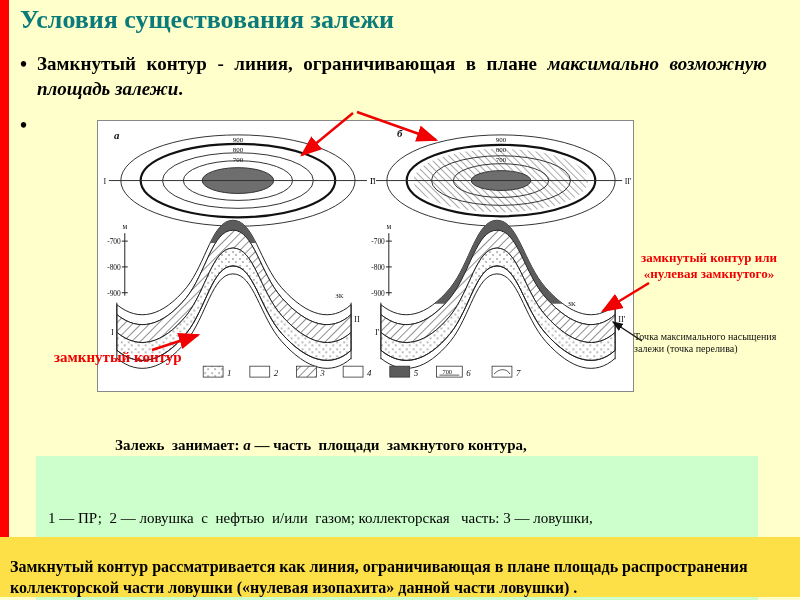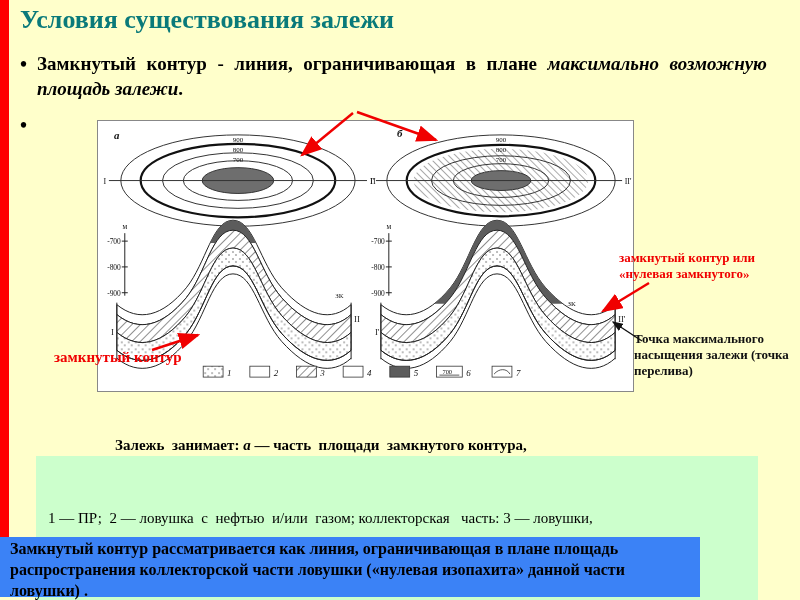"замкнутый контур или" .lbl-alt { text-align: none -> center }
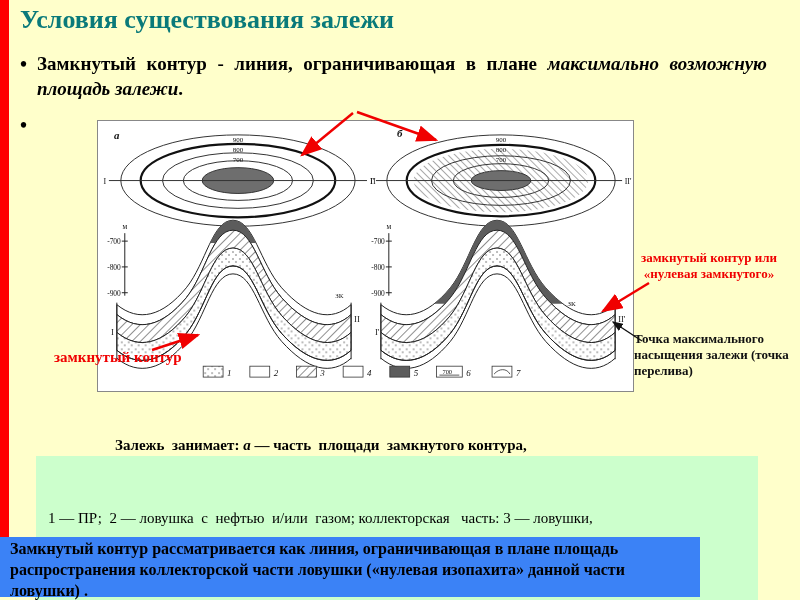"Точка максимального насыщения залежи" .lbl-spill { font-size: 13px -> 10px; font-weight: bold -> none }
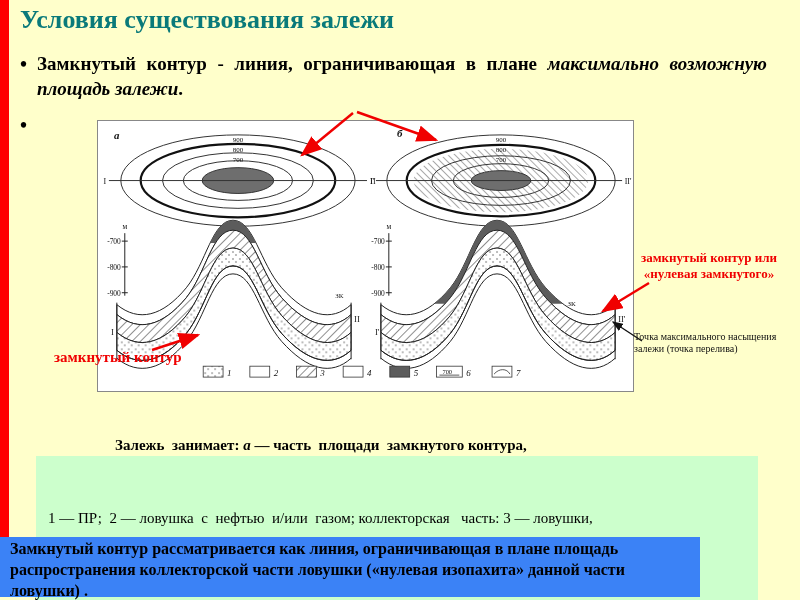"Замкнутый контур рассматривается как" .footer-box { background: #3b82f6 -> #fde047; padding: 1px 10px 0 10px -> 19px 10px 0 10px; width: 700px -> 800px }
